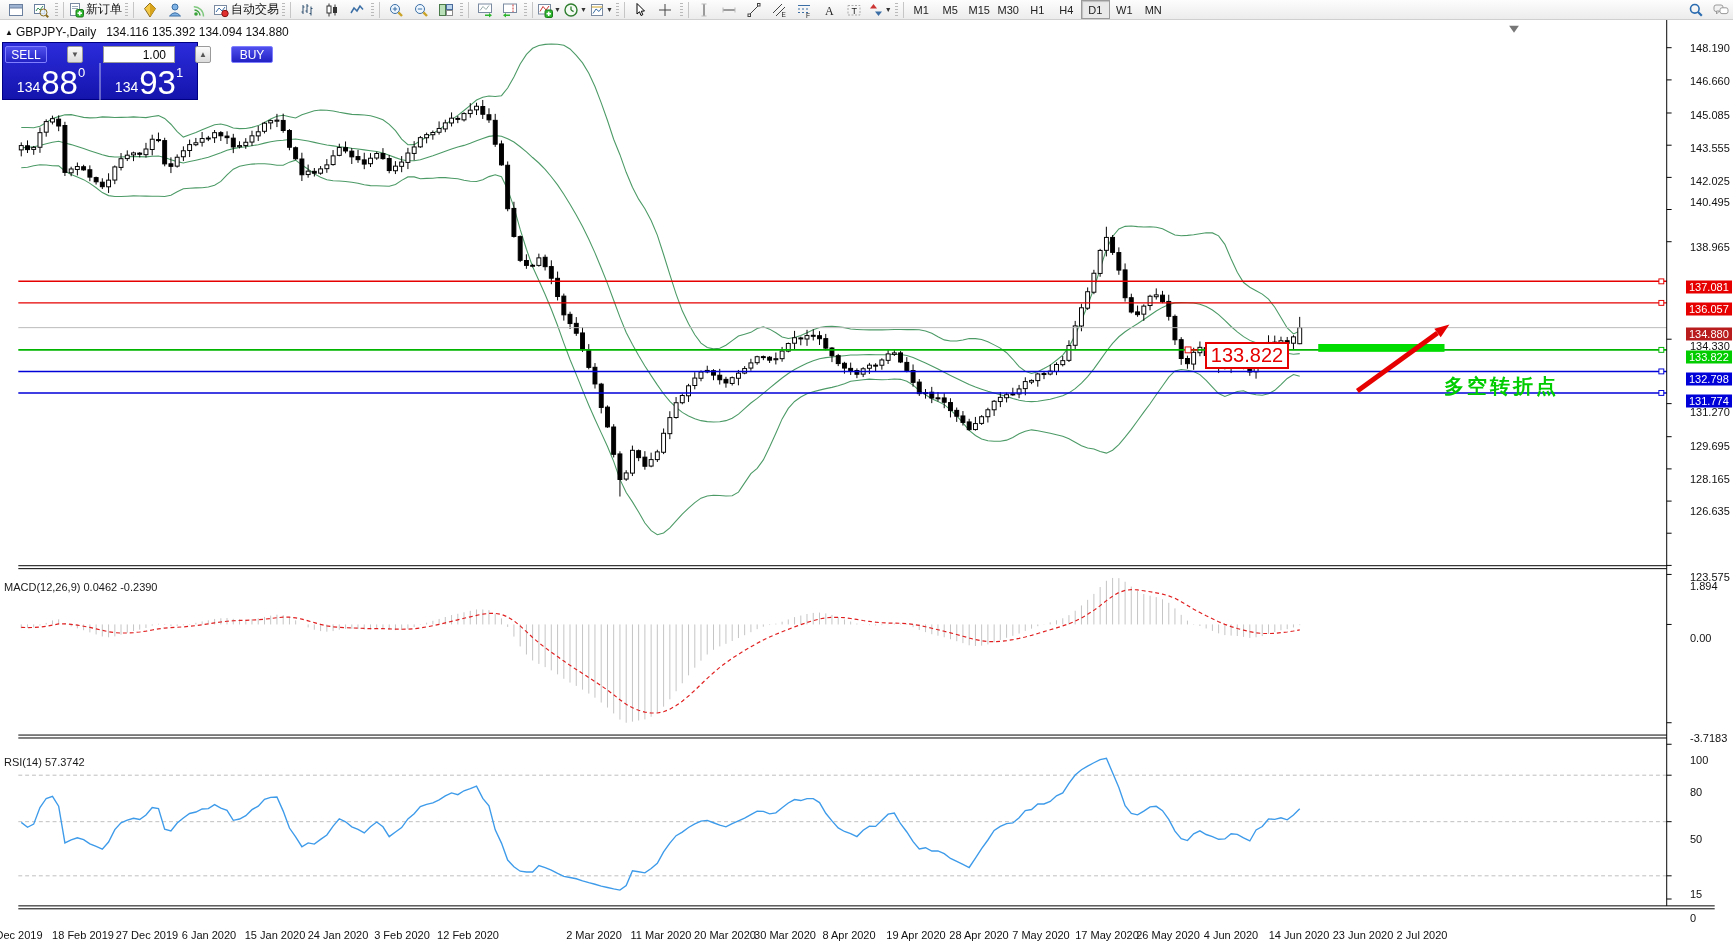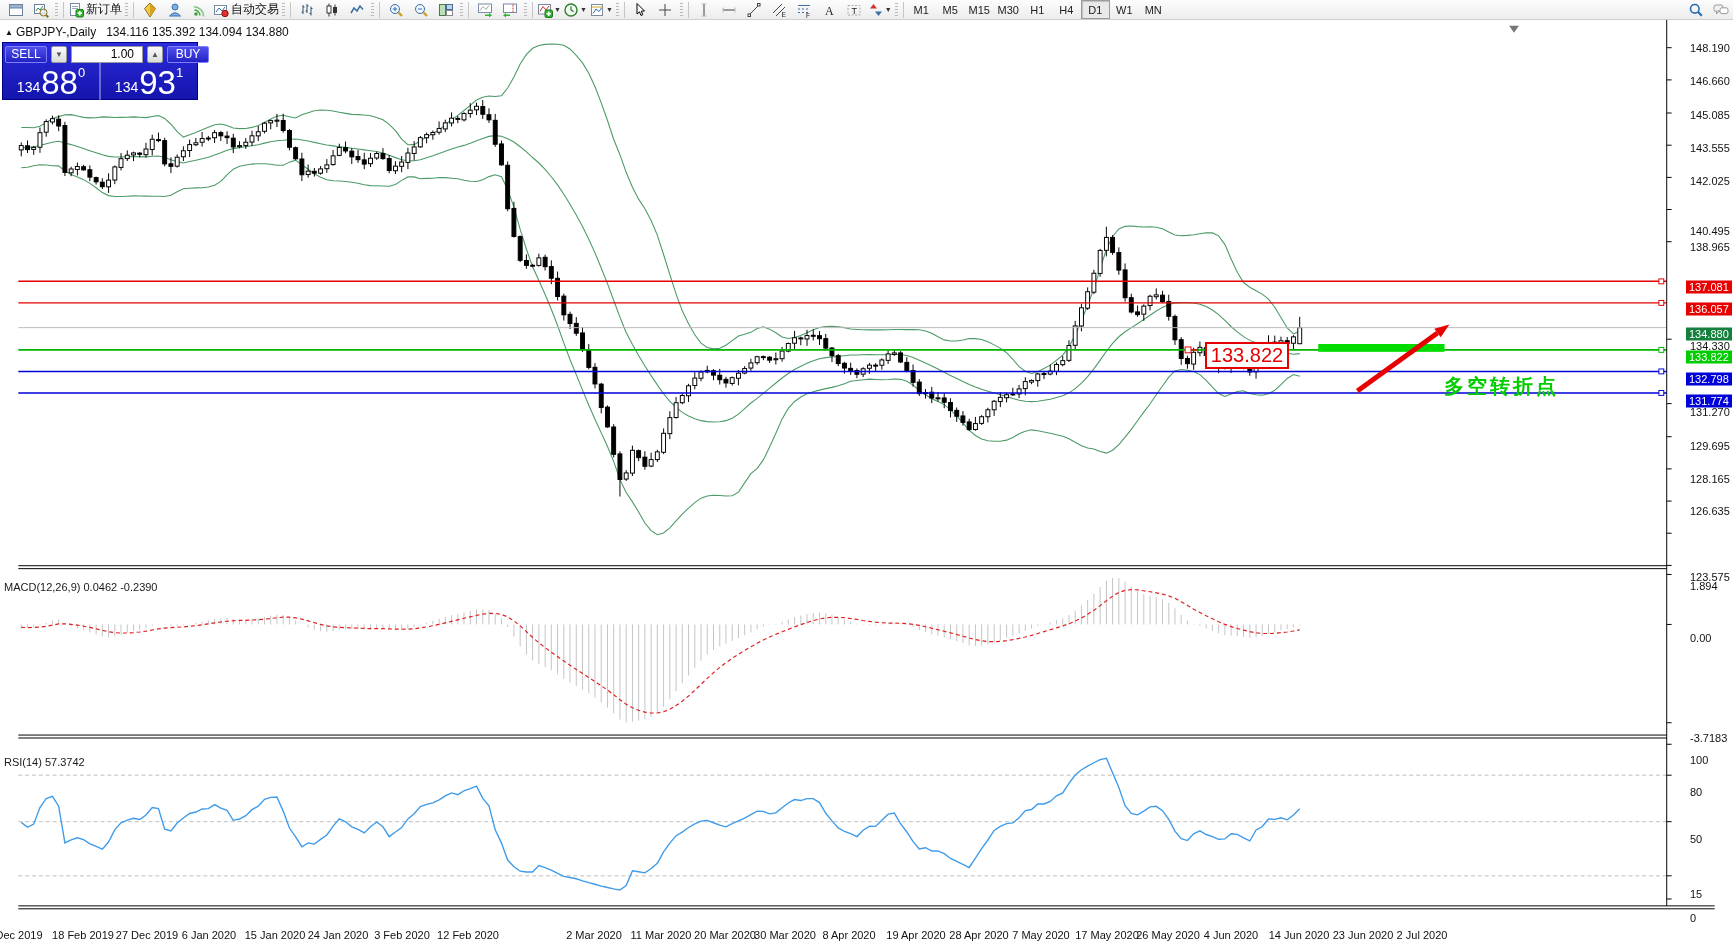"SELL" #panel .row1 { align-items: center -> flex-end; gap: 4px -> 20px }
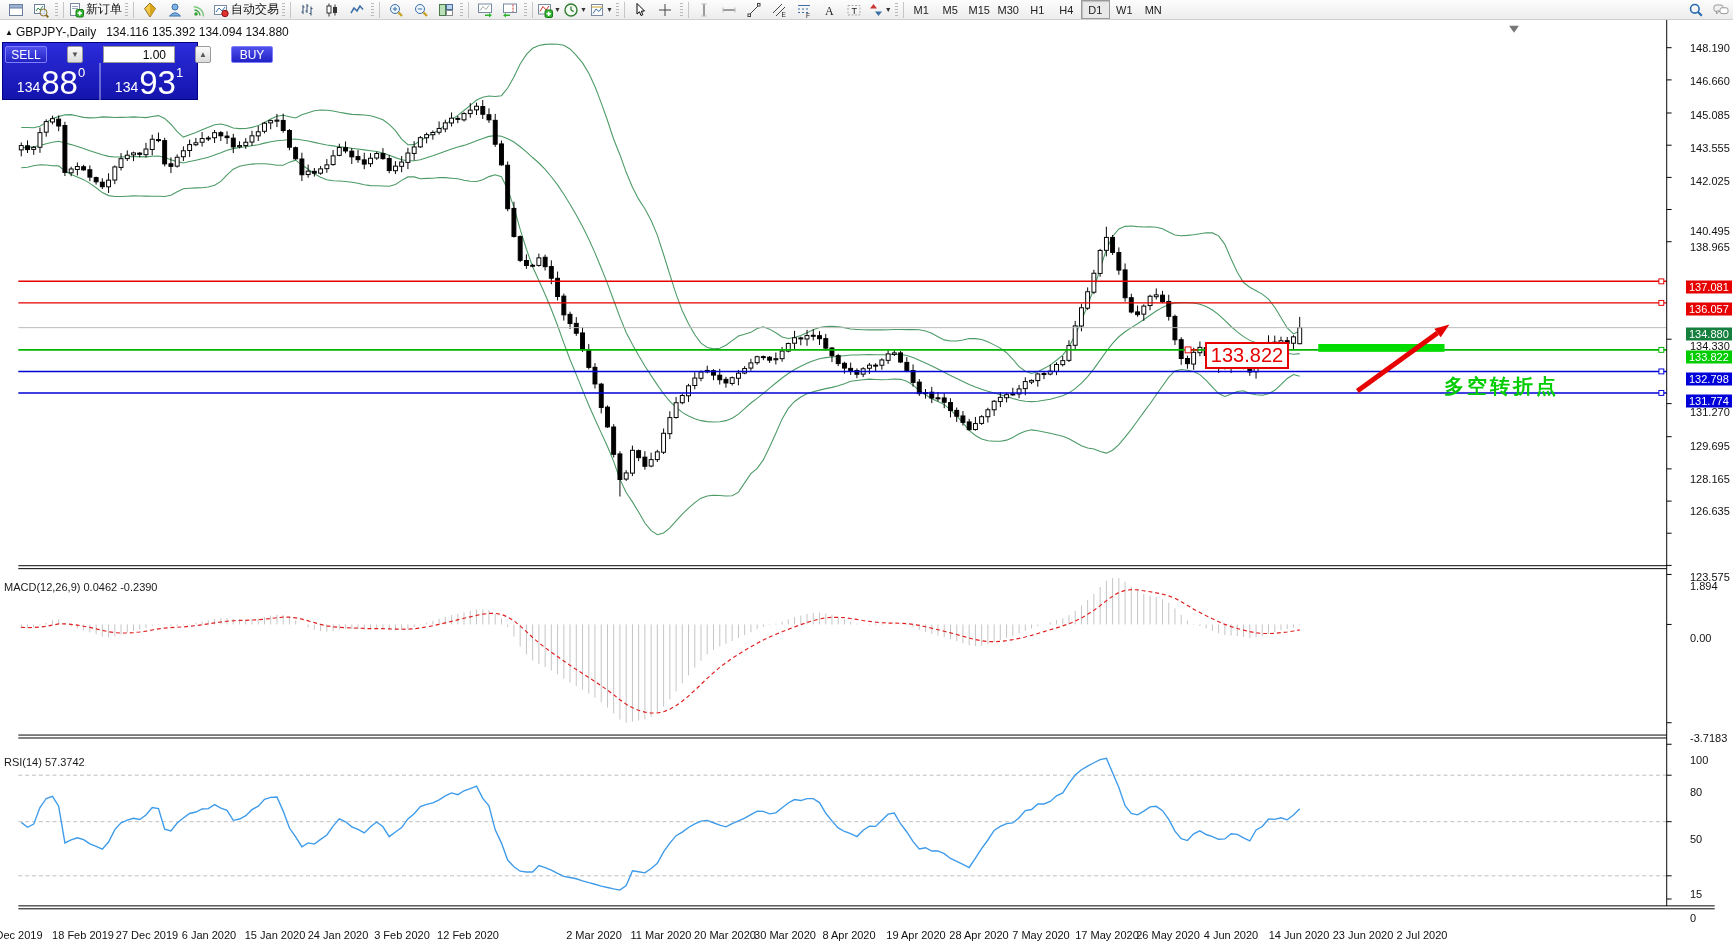"140.495" div.pricetick { top: 211px -> 182px }
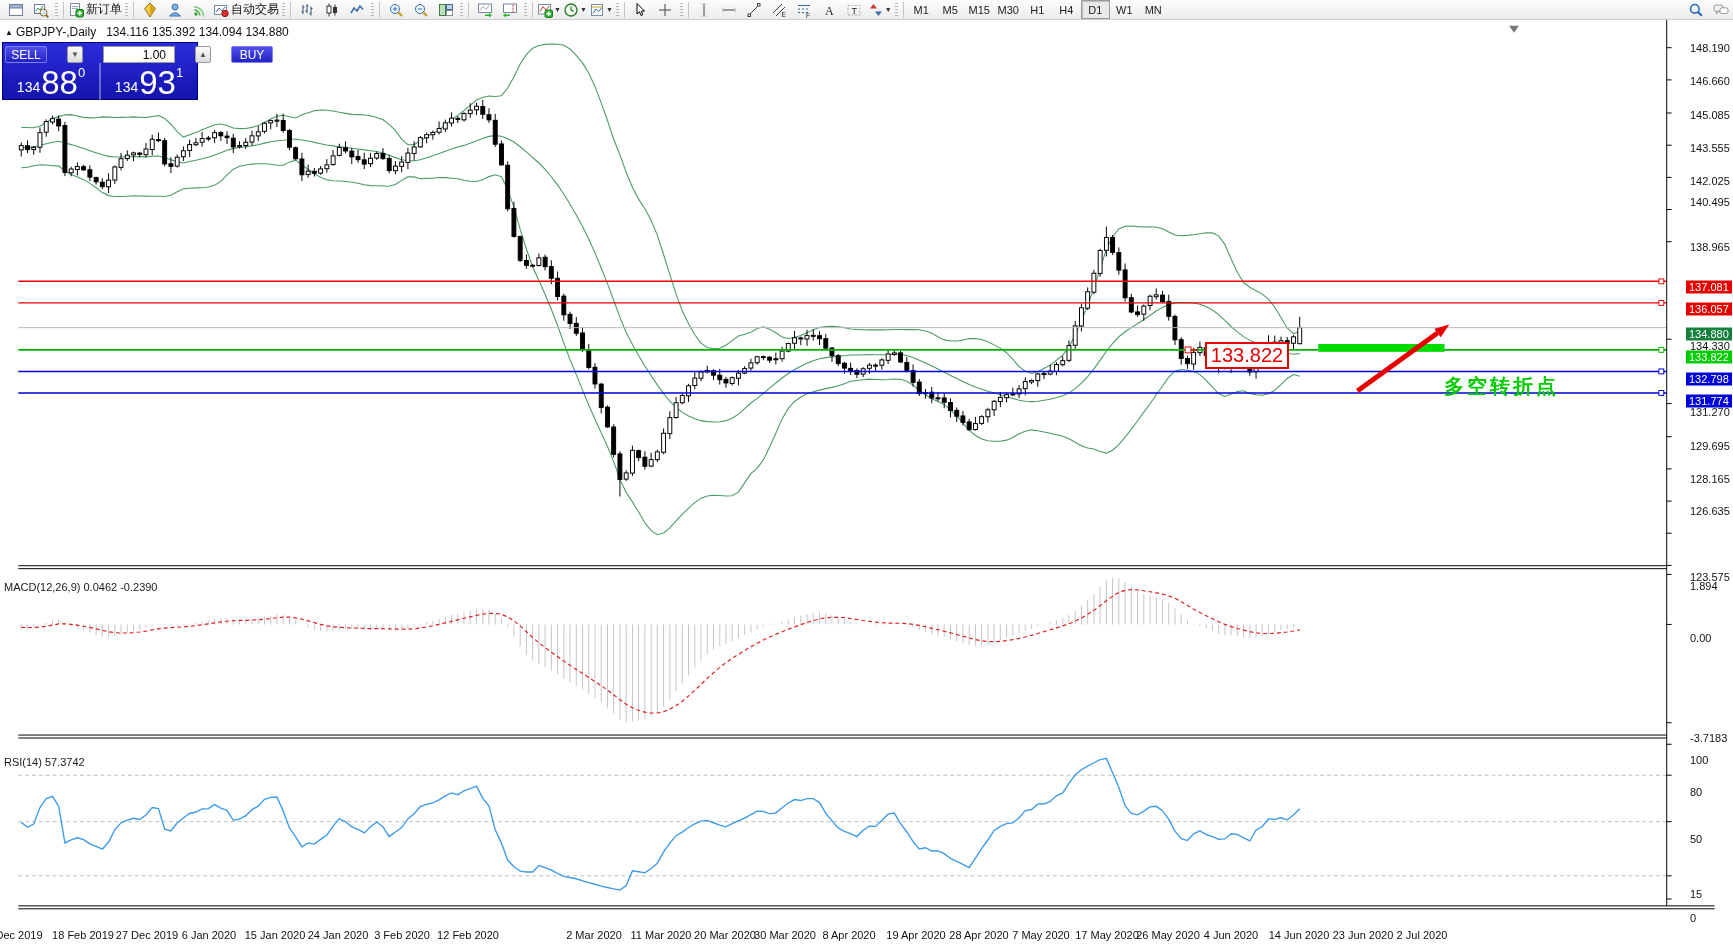"134.880" div.pricetag { background: #15803d -> #b91c1c }
